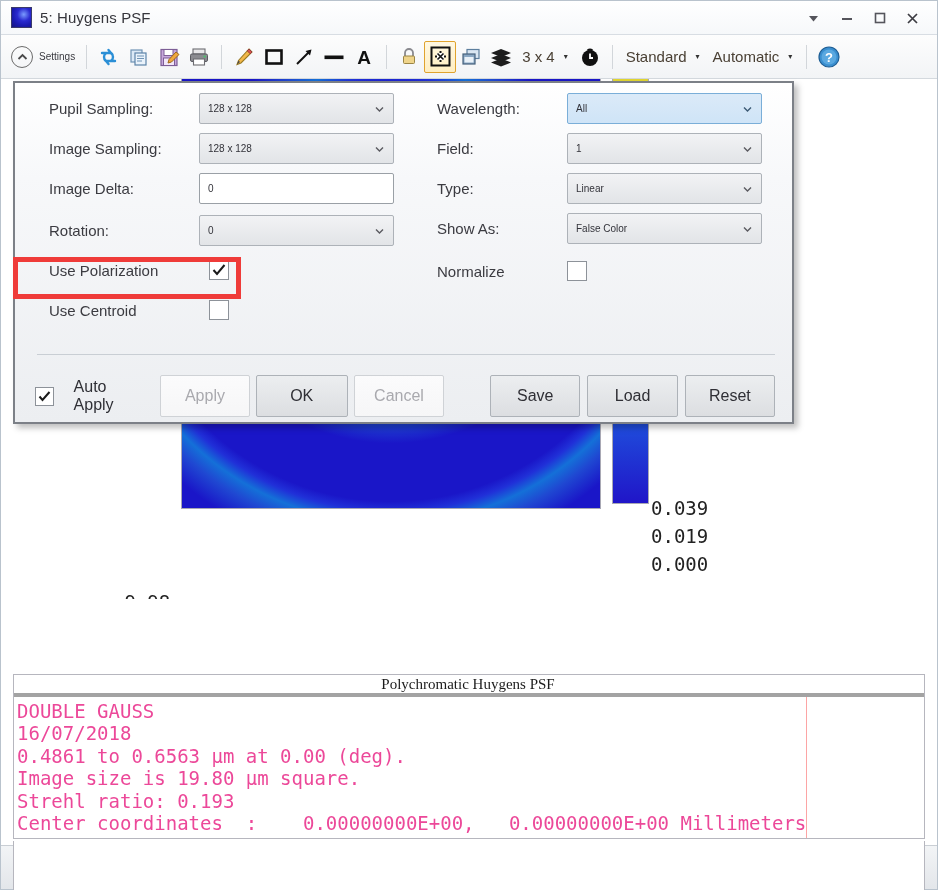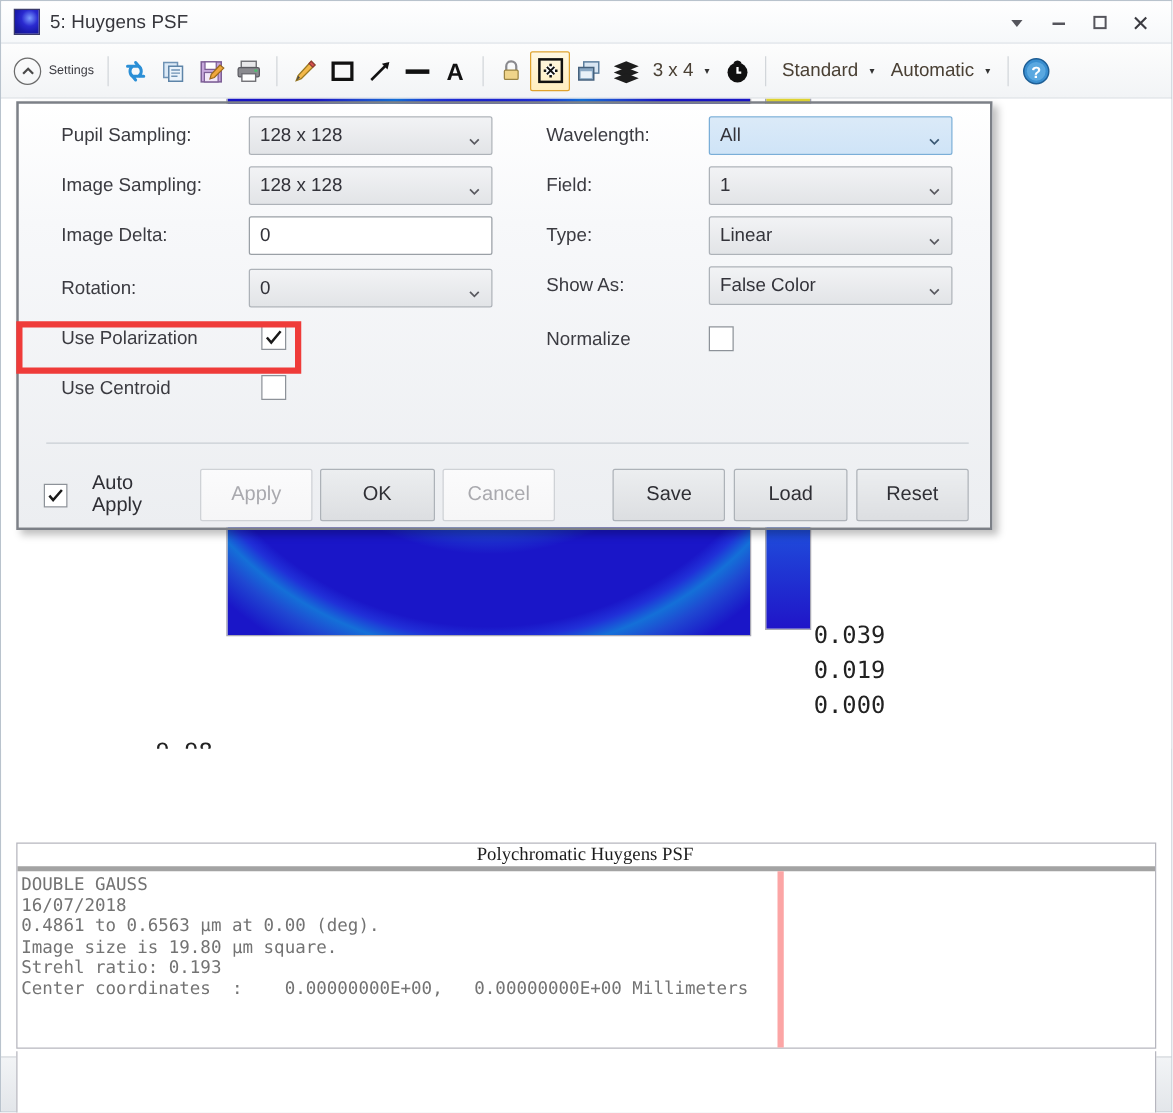"128 x 128" .ctl { font-size: 15px -> 10px }
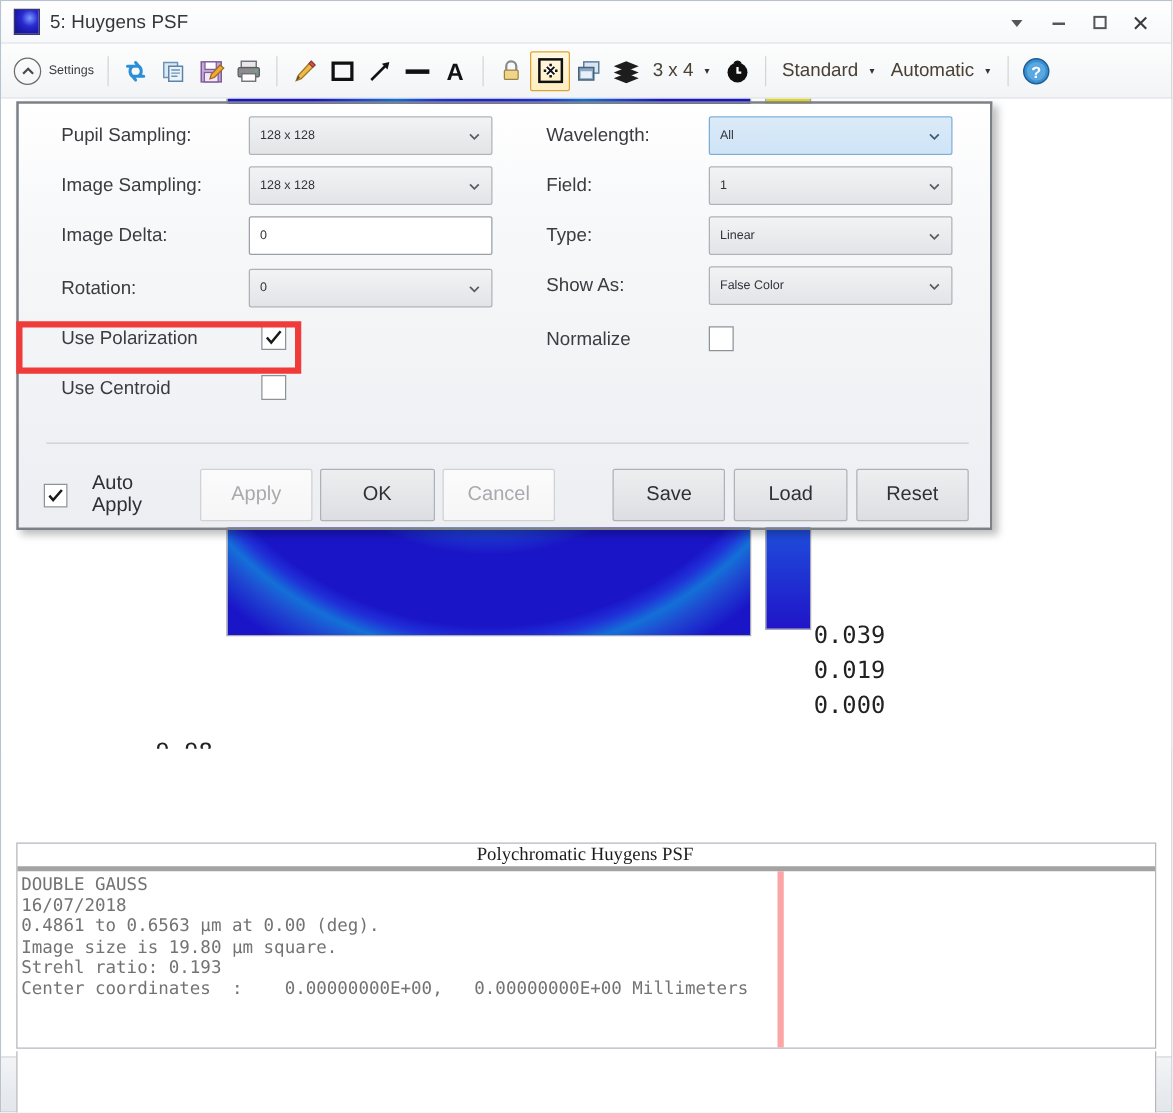"DOUBLE GAUSS" #info-left { border-right: 5px solid #fca5a5 -> 1px solid #fca5a5; color: #737373 -> #ec4899; font-size: 14px -> 19px }
